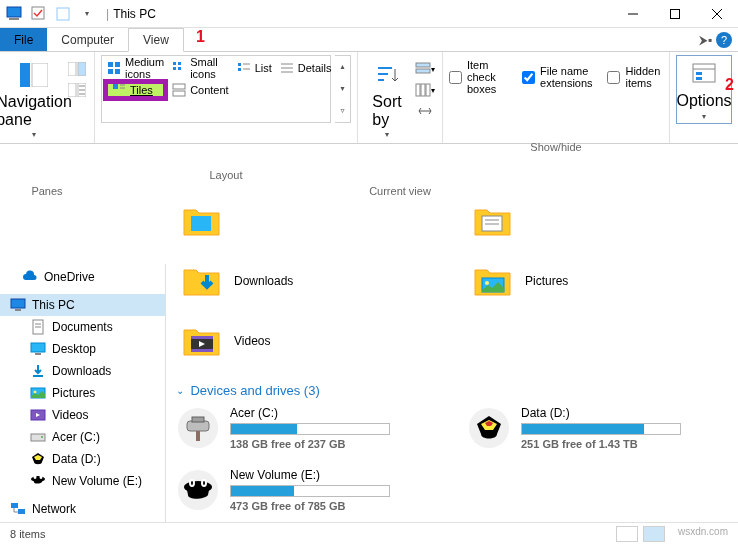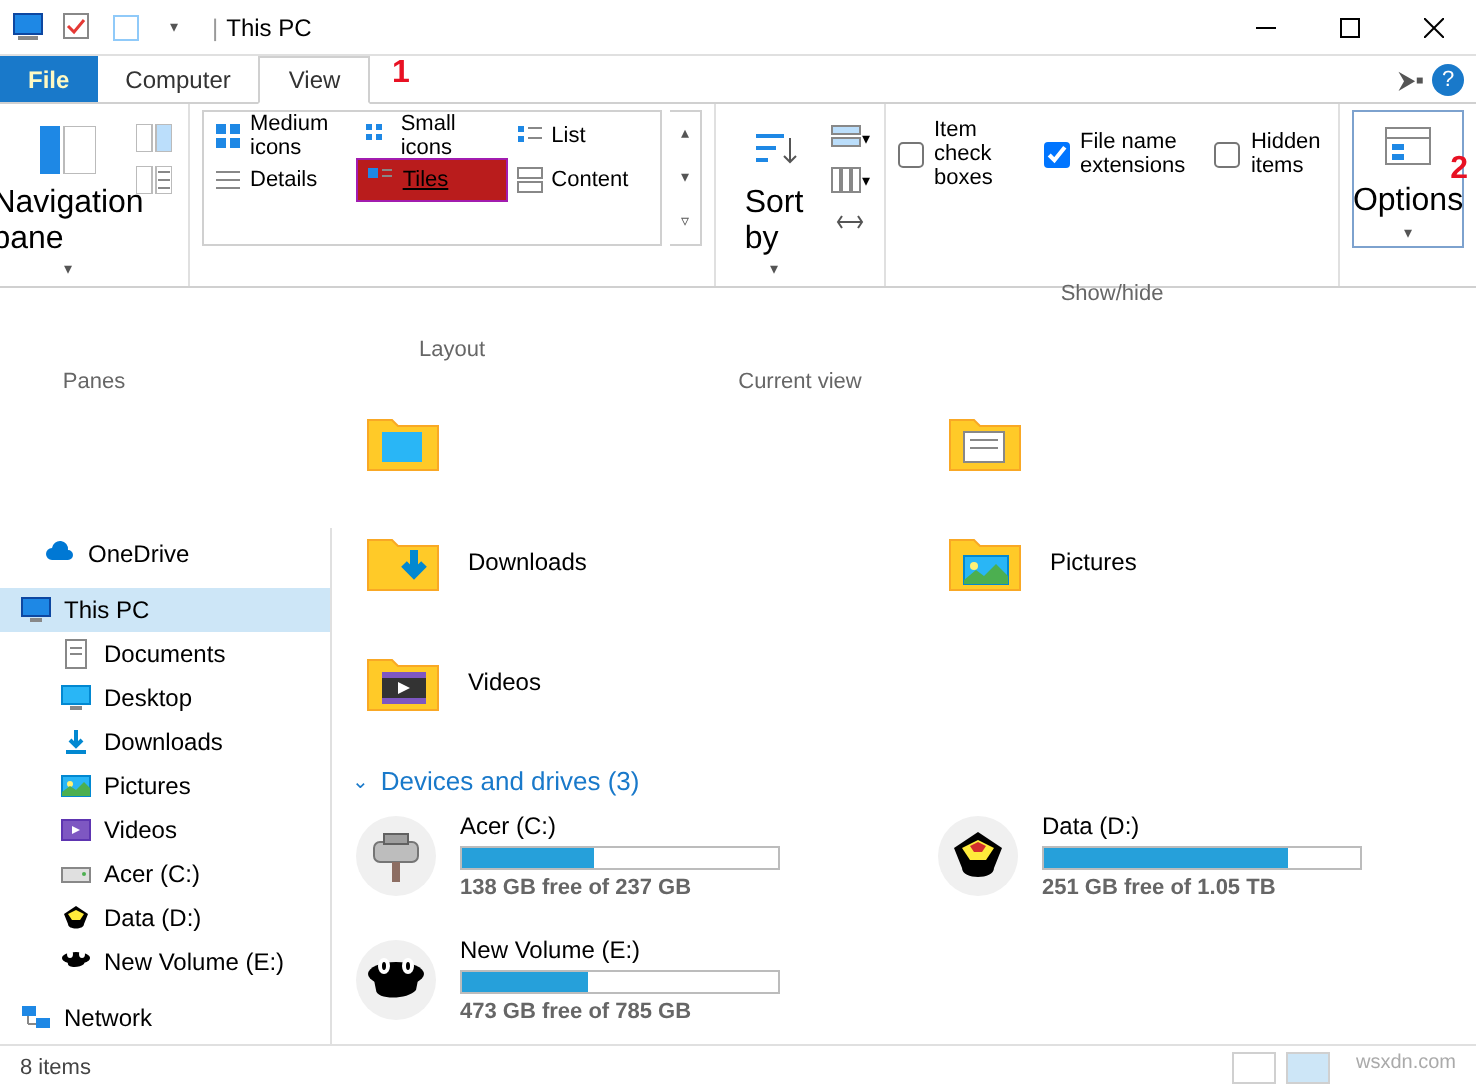"File" .tab-file { color: #fef9c3 -> #000000; font-weight: bold -> none }
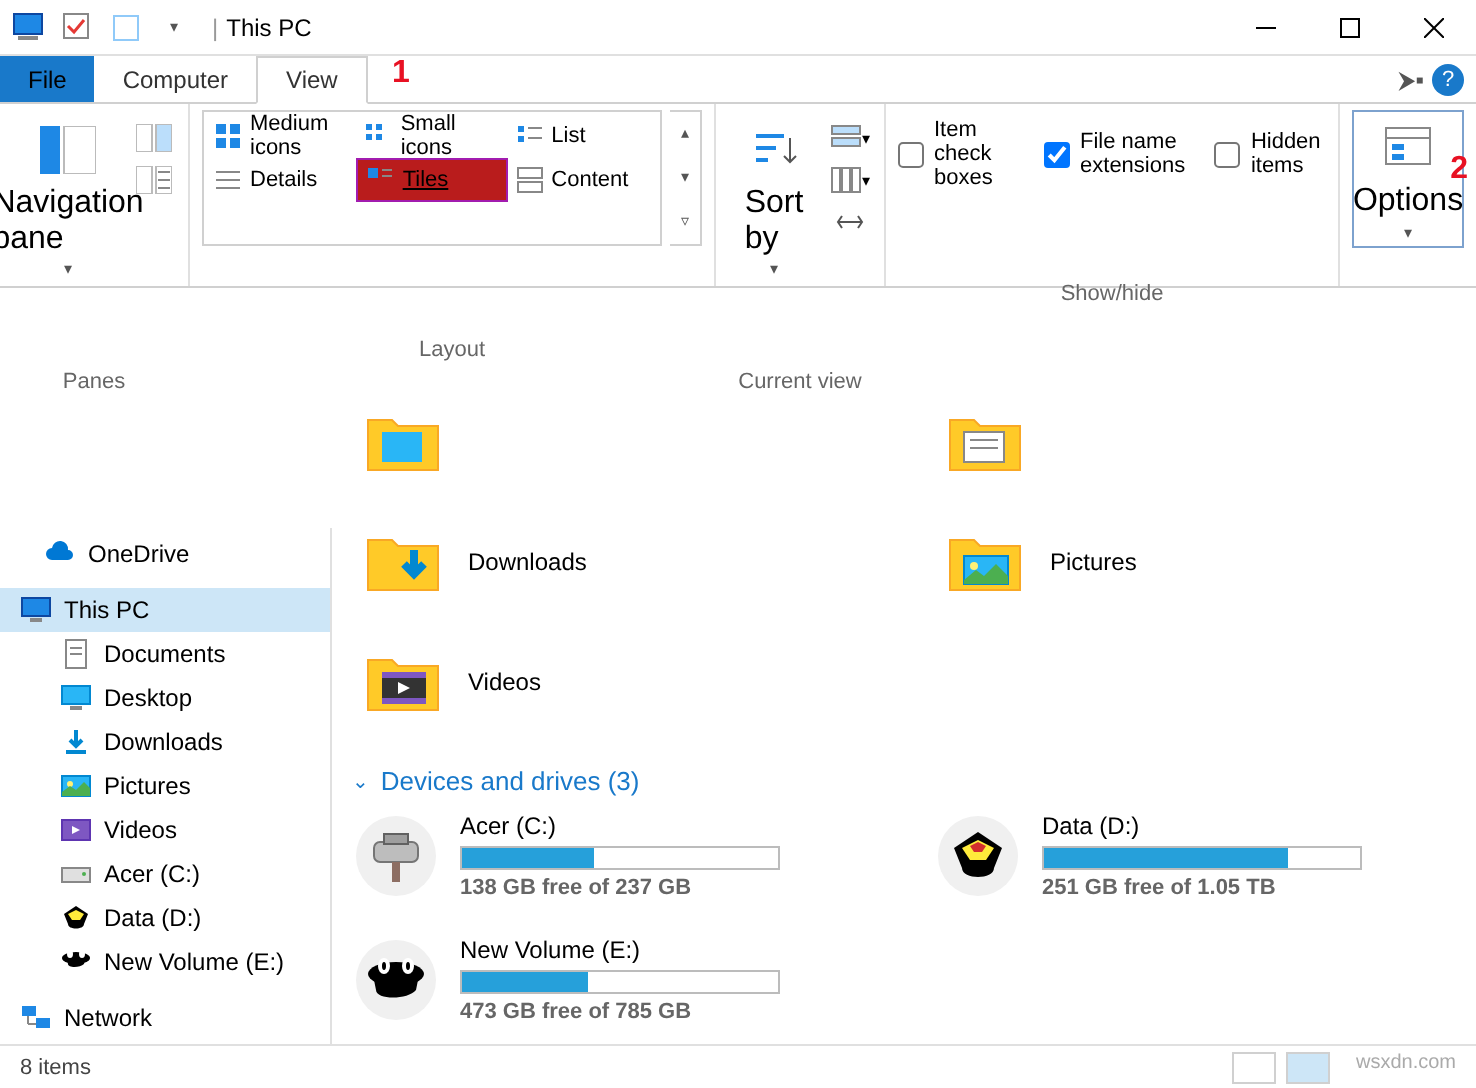"Medium icons" .layout-list { grid-template-columns: 1fr 1fr 1fr -> 1fr 1fr 1fr 1fr }
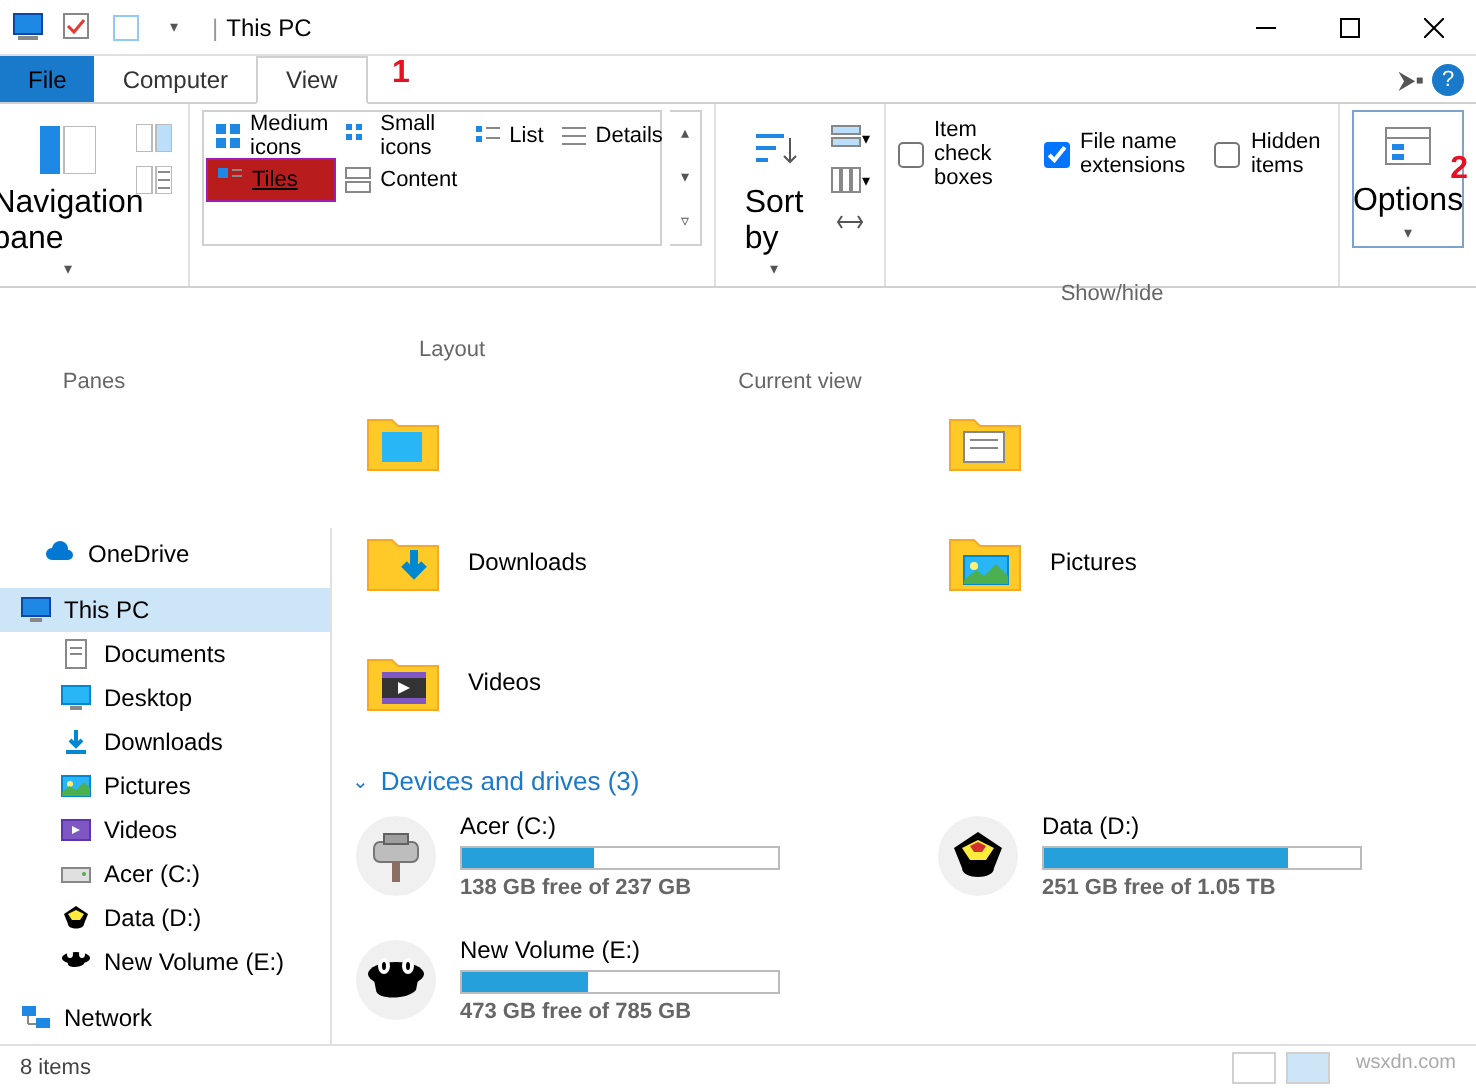"Tiles" .layout-item.sel { background: #b91c1c -> #bef264; border: 1px solid #a21caf -> 5px solid #a21caf }
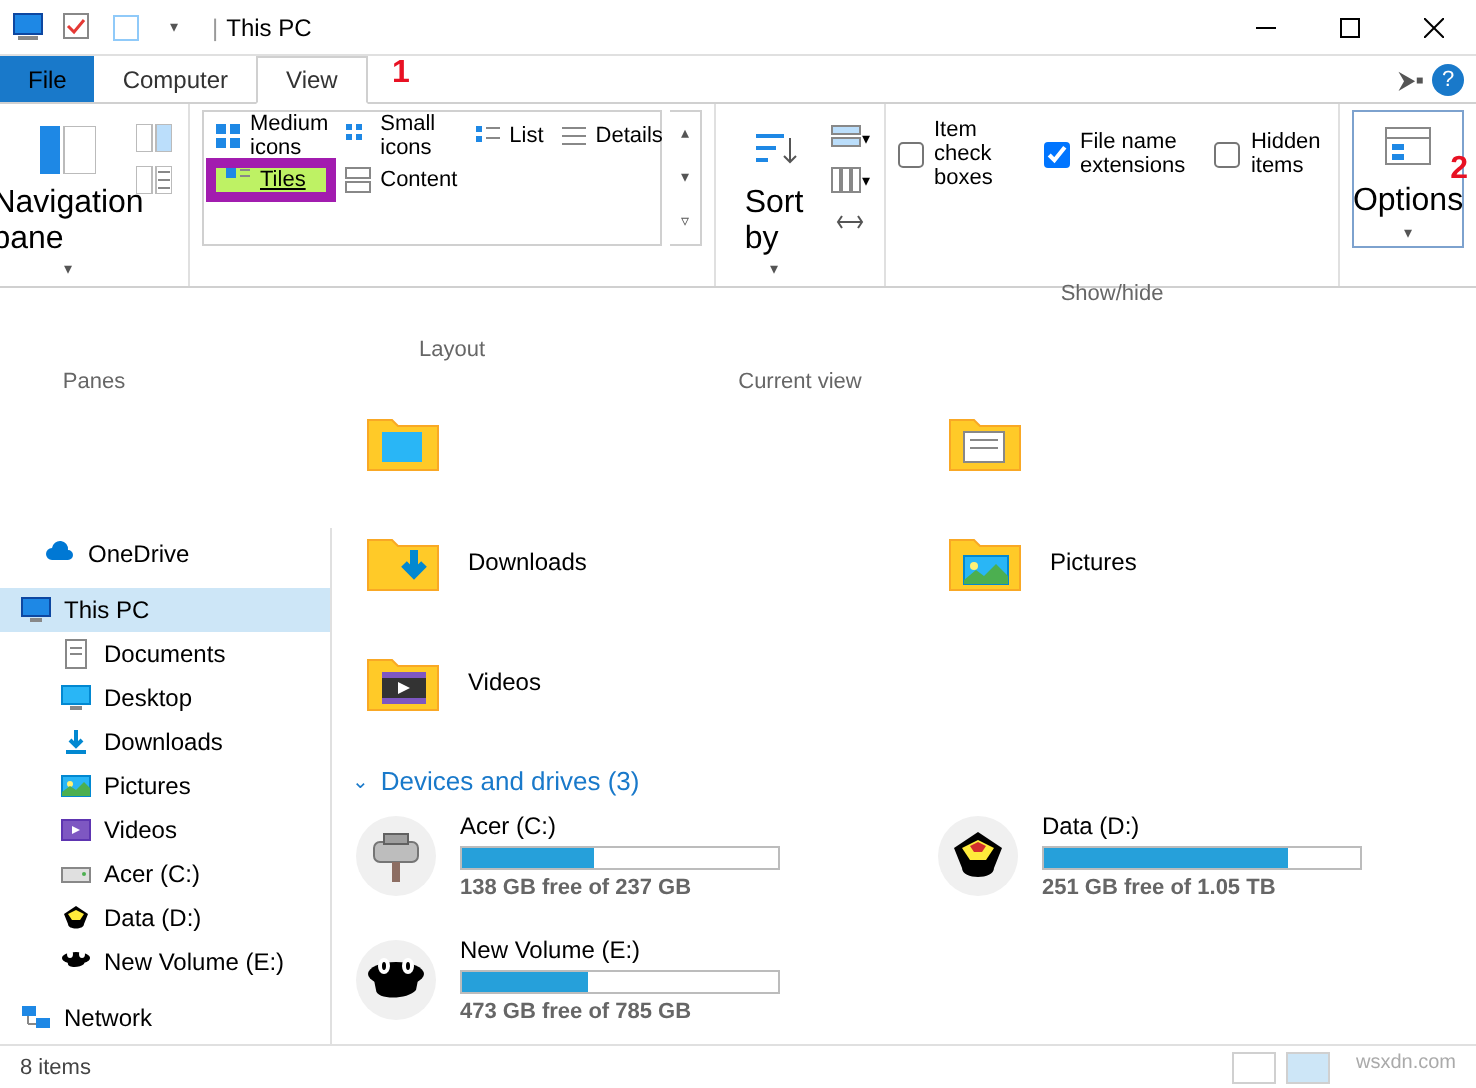"251 GB free of 1.05" div.dspace { text: 1.05 -> 1.43 }
